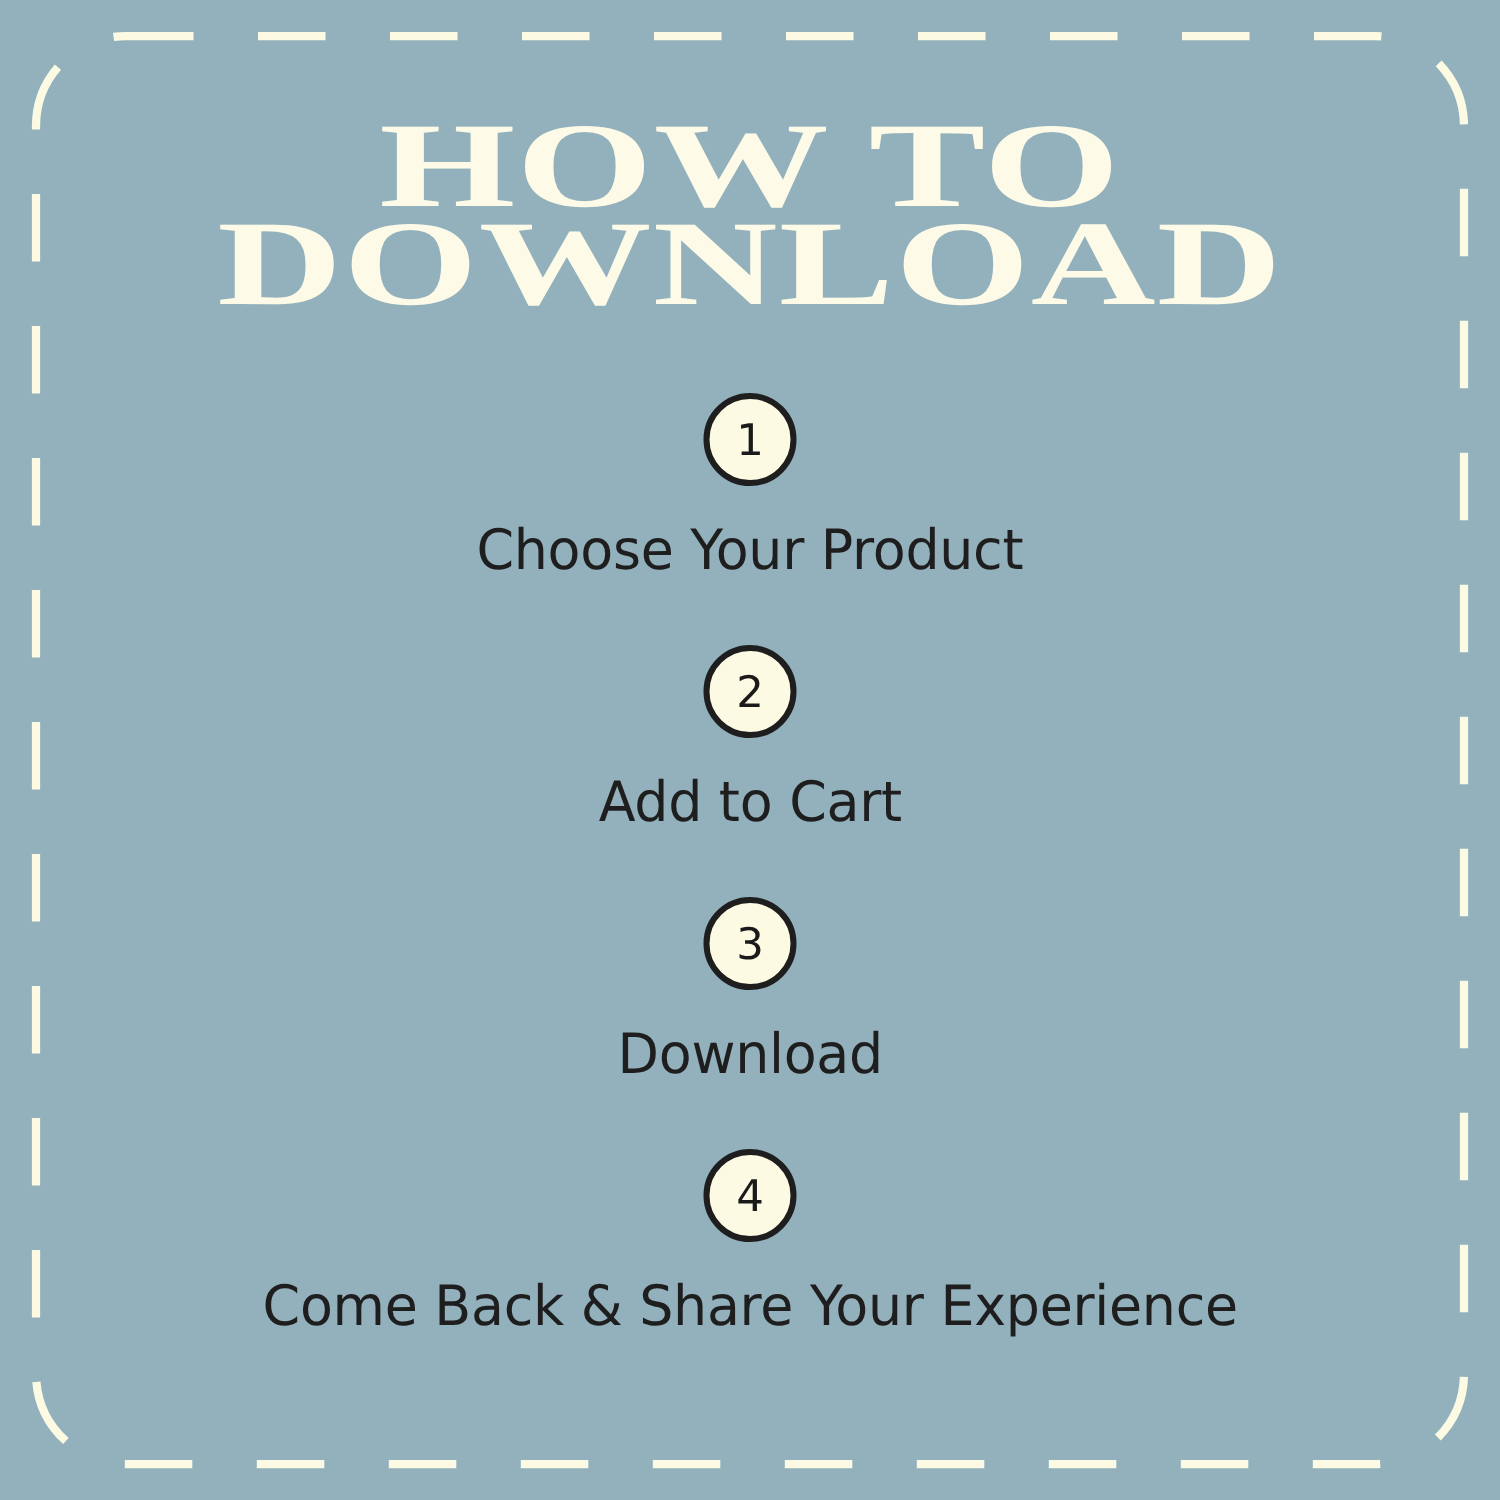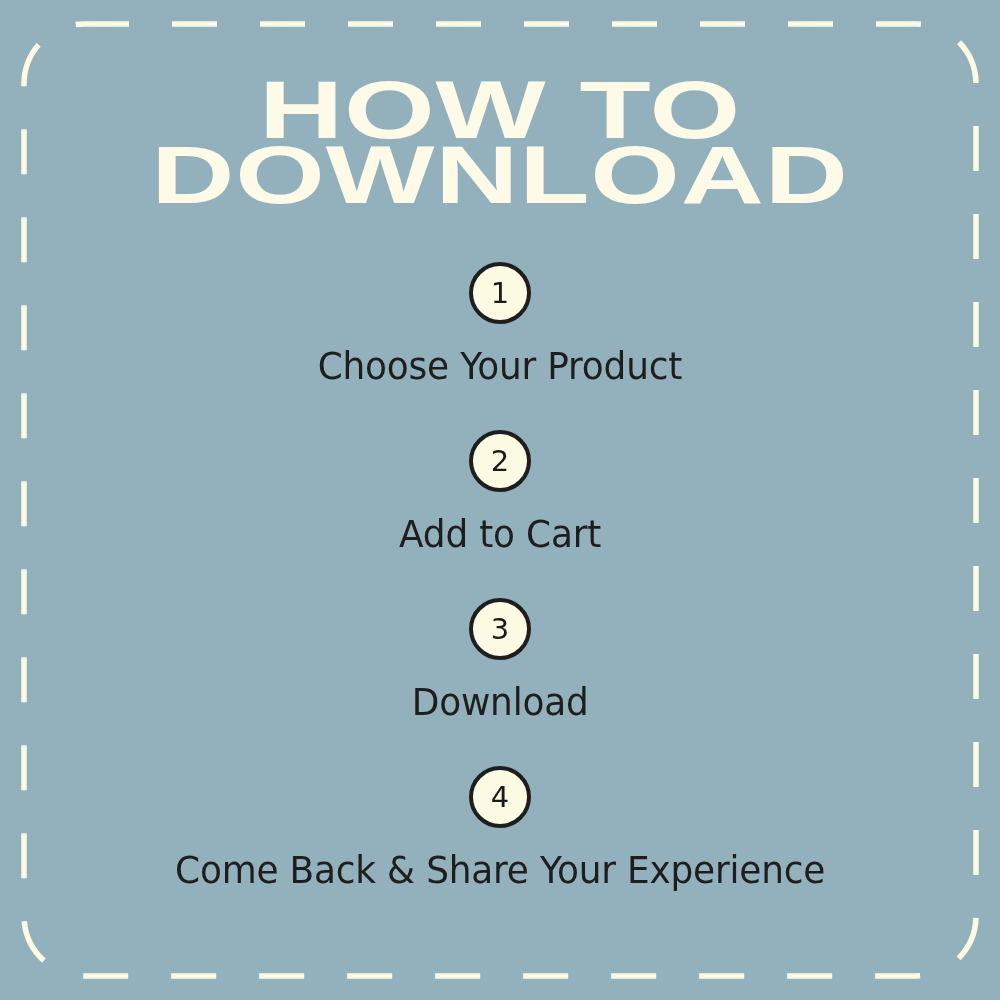"HOW TO" #heading { font-family: Liberation Sans, sans-serif -> Liberation Serif, serif }
